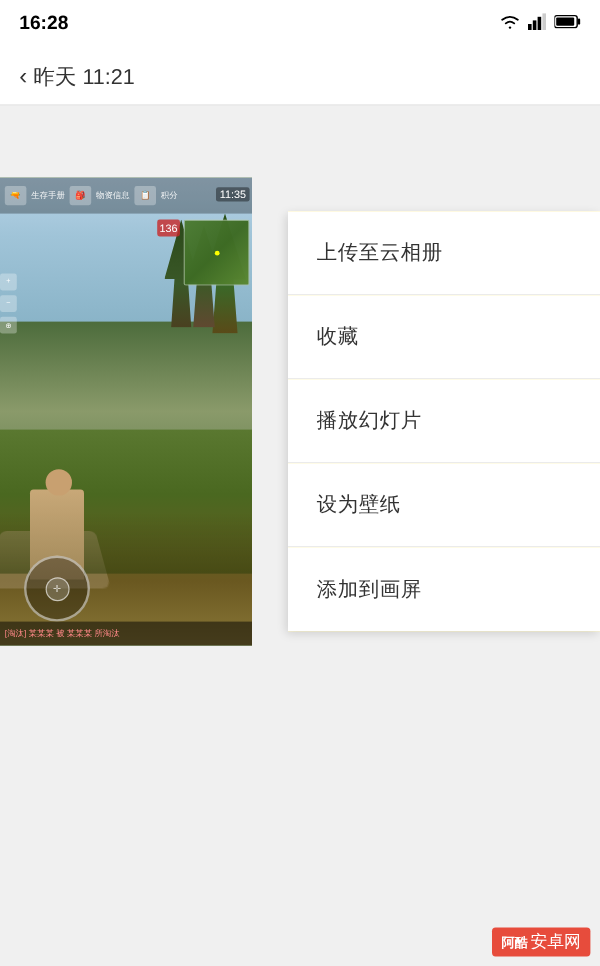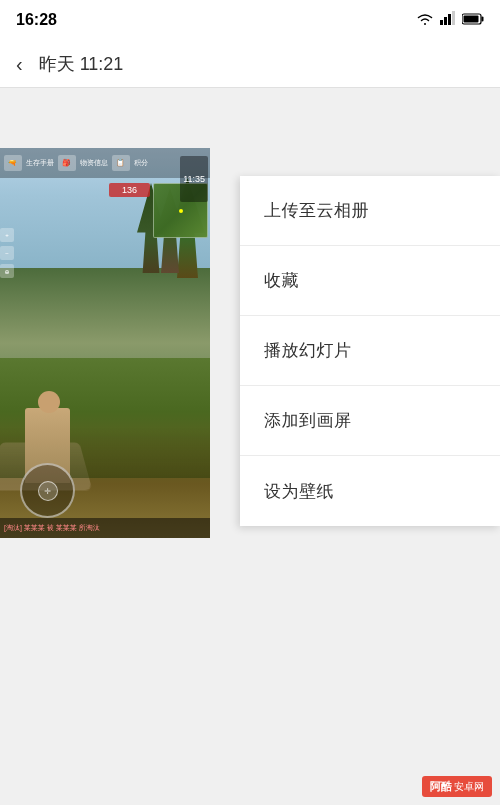"昨天 11:21" .nav-title { margin-left: 16px -> 5px }
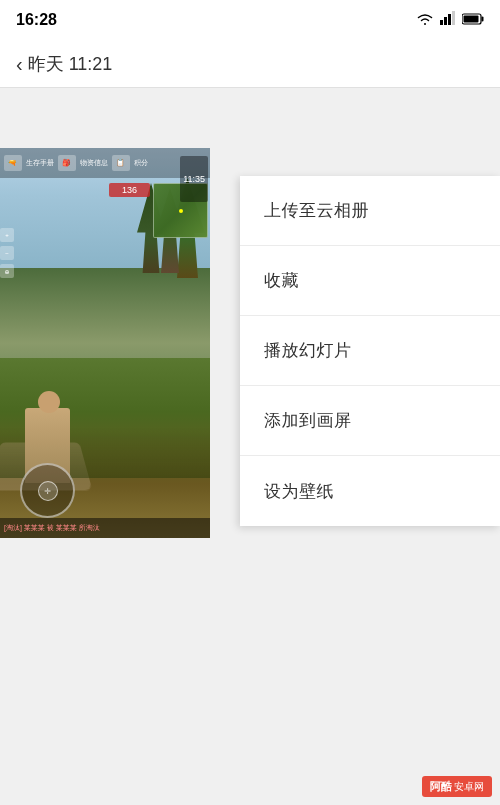"11:35" div { padding: 18px 3px -> 1px 3px }
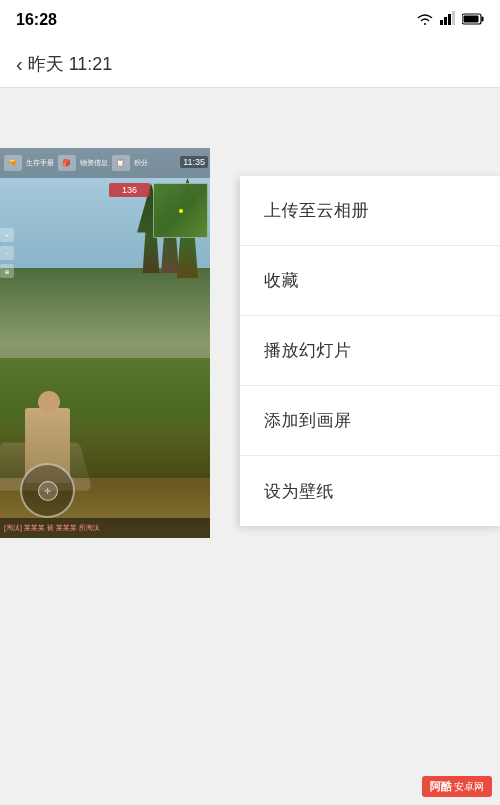"136" .kill-badge { padding: 2px 13px -> 2px 2px }
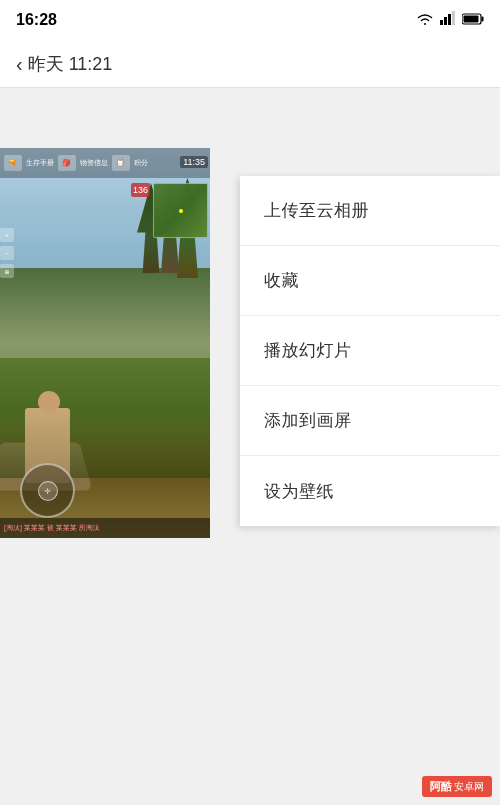"添加到画屏" div.menu-item { order: before "设为壁纸" -> after "设为壁纸" }
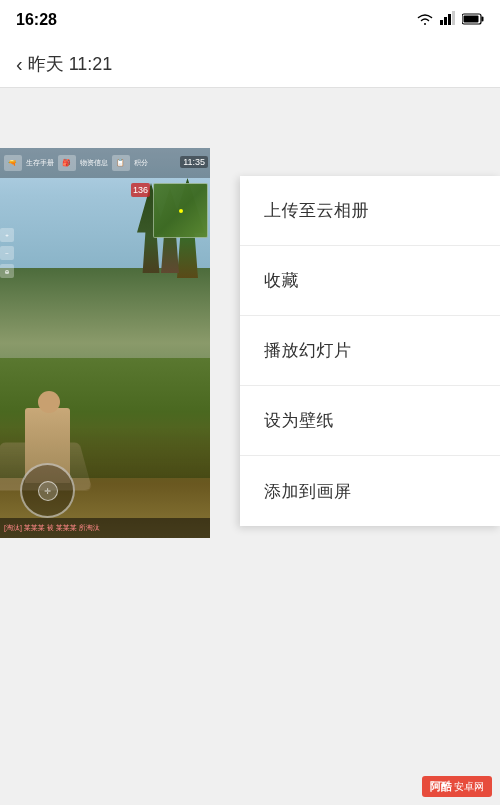"安卓网" span { font-size: 10px -> 14px }
